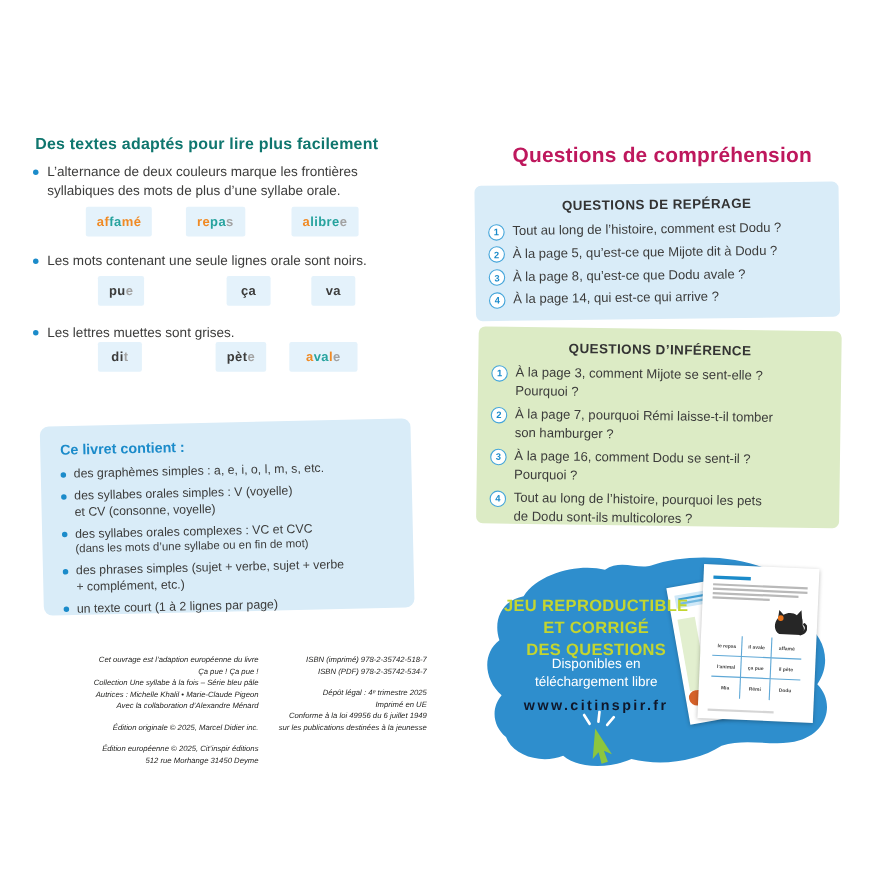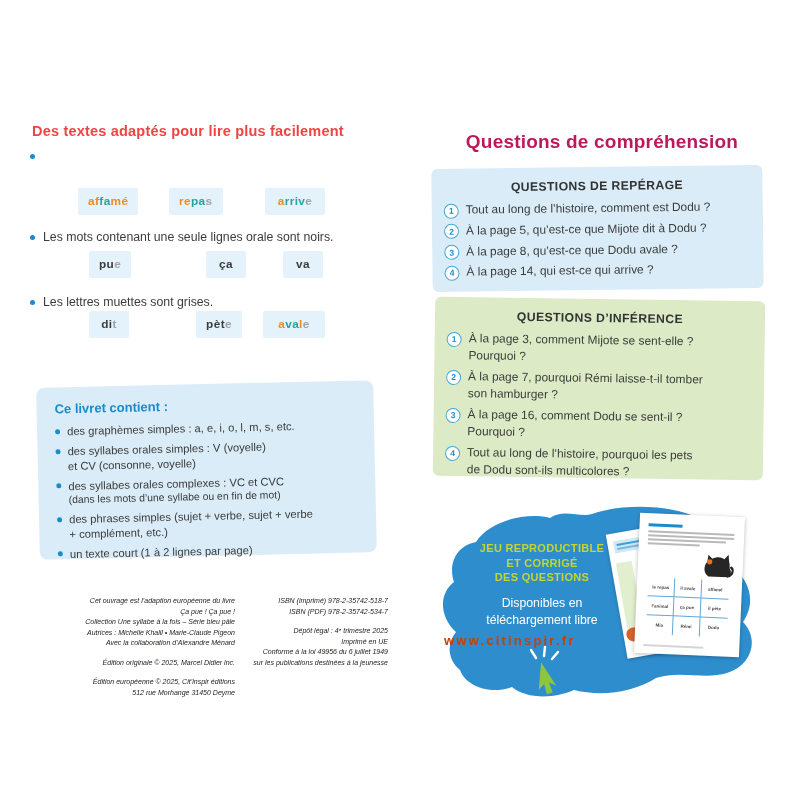"Des textes adaptés pour lire" .ltitle { color: #ef4444 -> #0f766e }
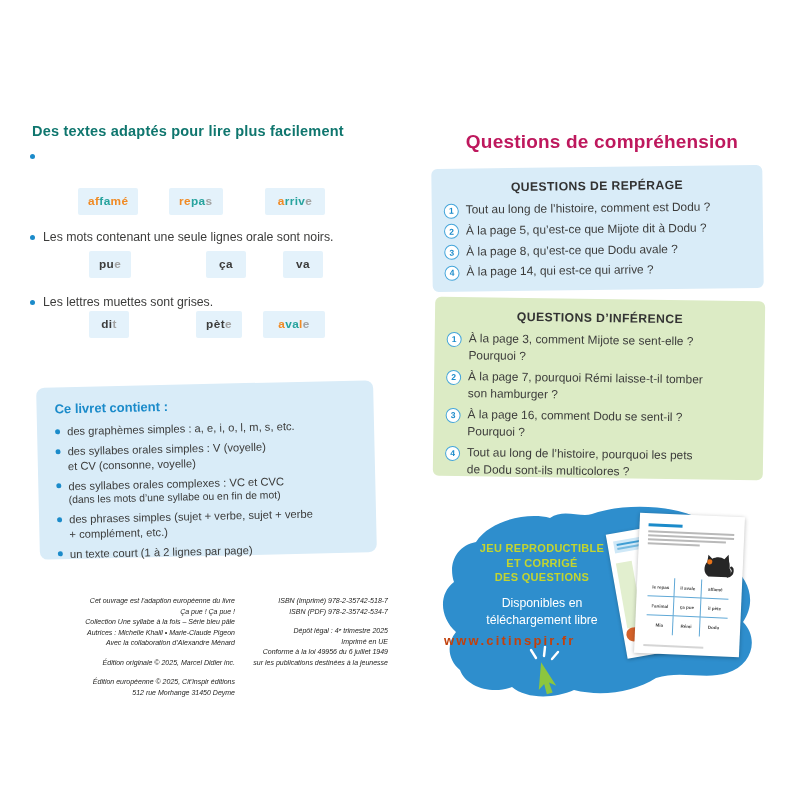"L’alternance de deux couleurs marque" p.btext { html: none -> <p><span>L’alternance de deux couleurs marque les frontières</span><br><span>syllabiques des mots de plus d’une syllabe orale.</span></p> }
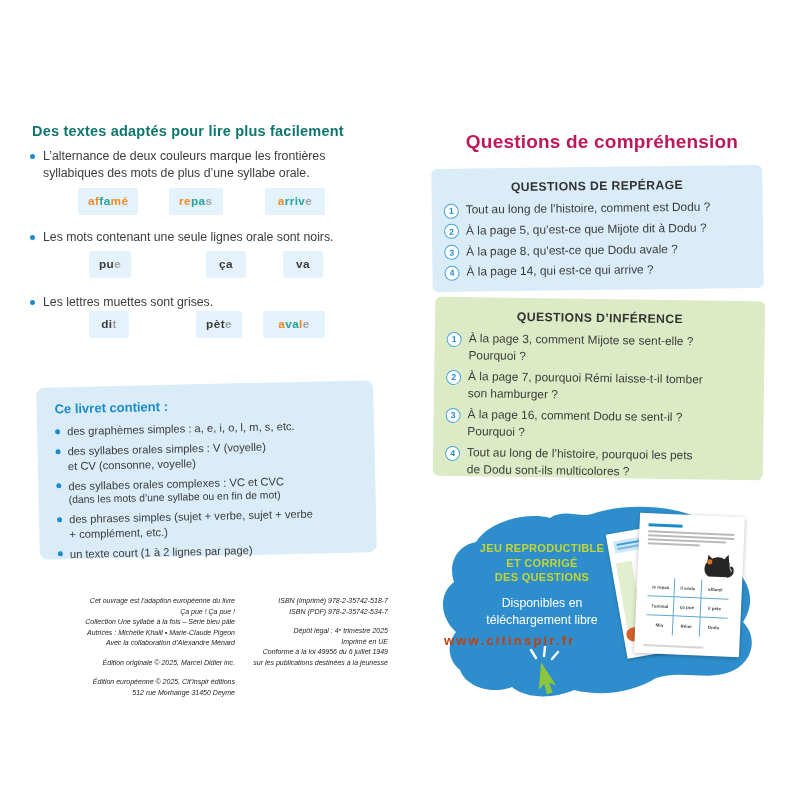"rriv" span.pc-teal { text: rriv -> libre }
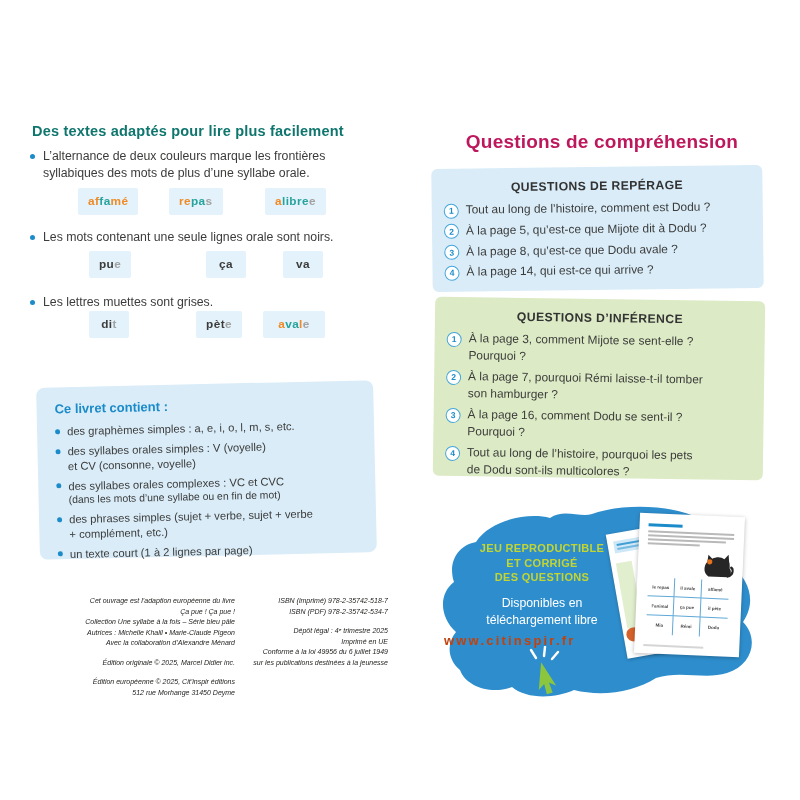"JEU REPRODUCTIBLE" .promo-head { font-size: 11px -> 15px }
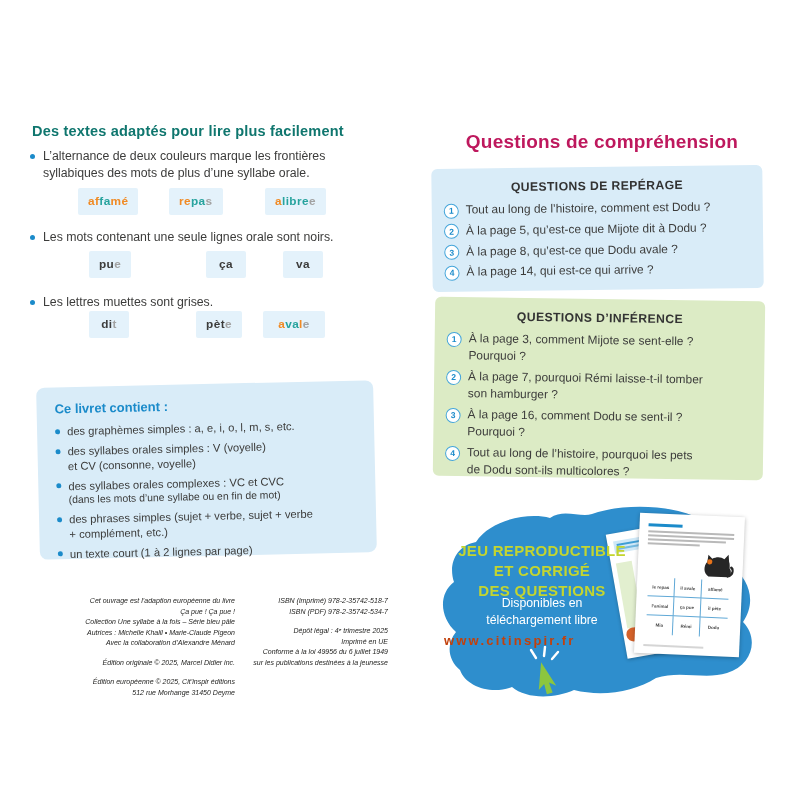"www.citinspir.fr" .promo-url { color: #c2410c -> #0f172a; text-align: none -> center }
